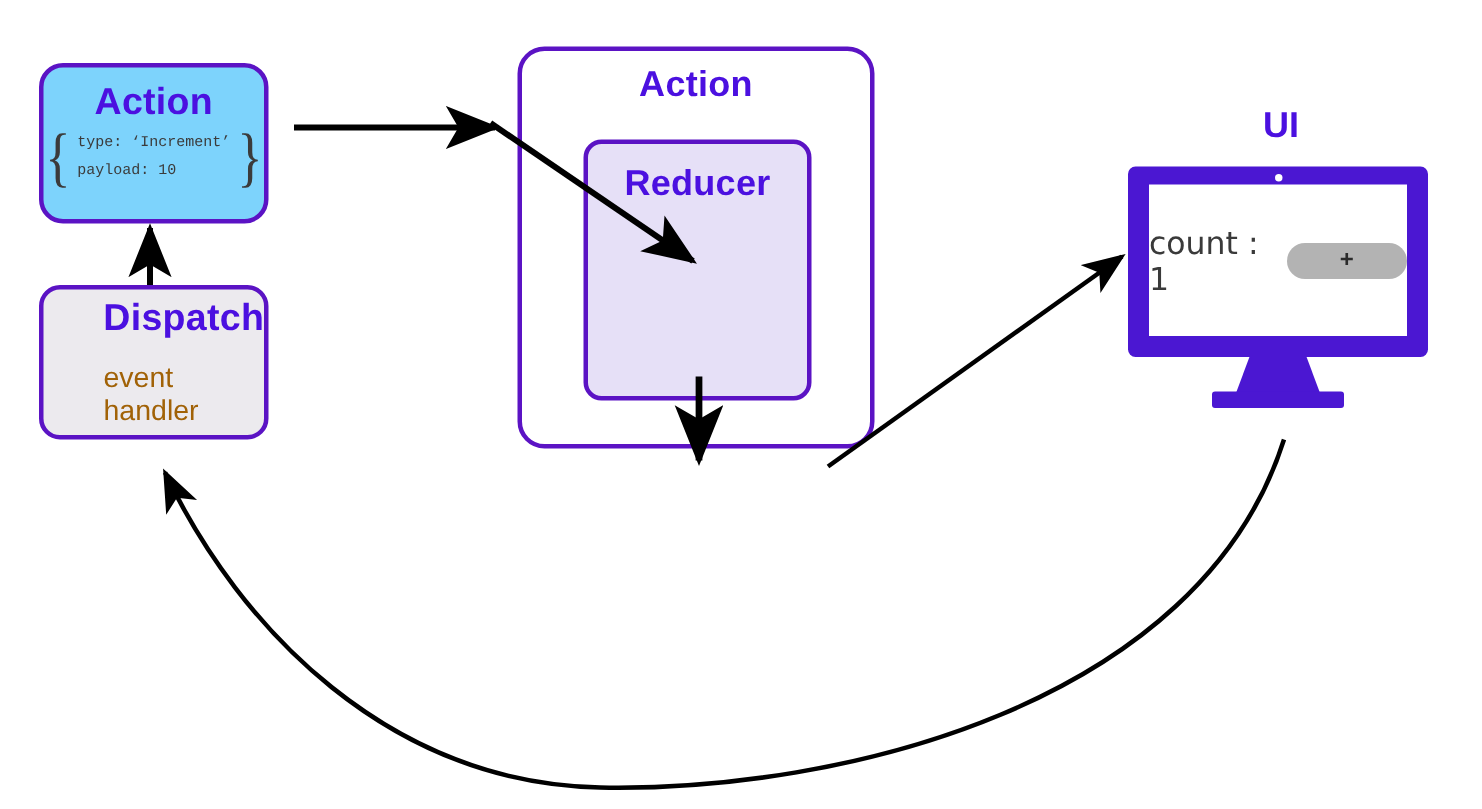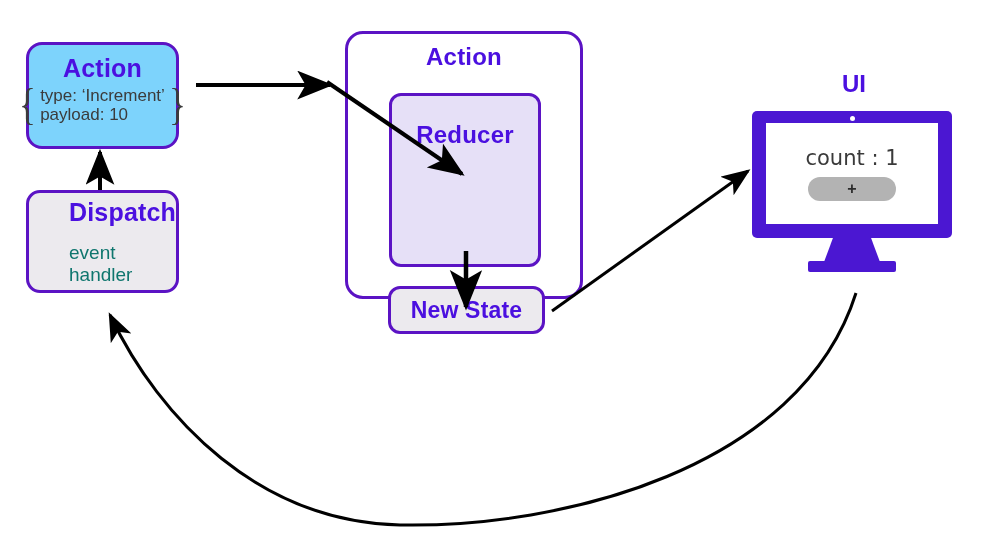"type: ‘Increment’" .payload-lines span { font-family: none -> Liberation Mono, monospace; font-size: 17px -> 10px }
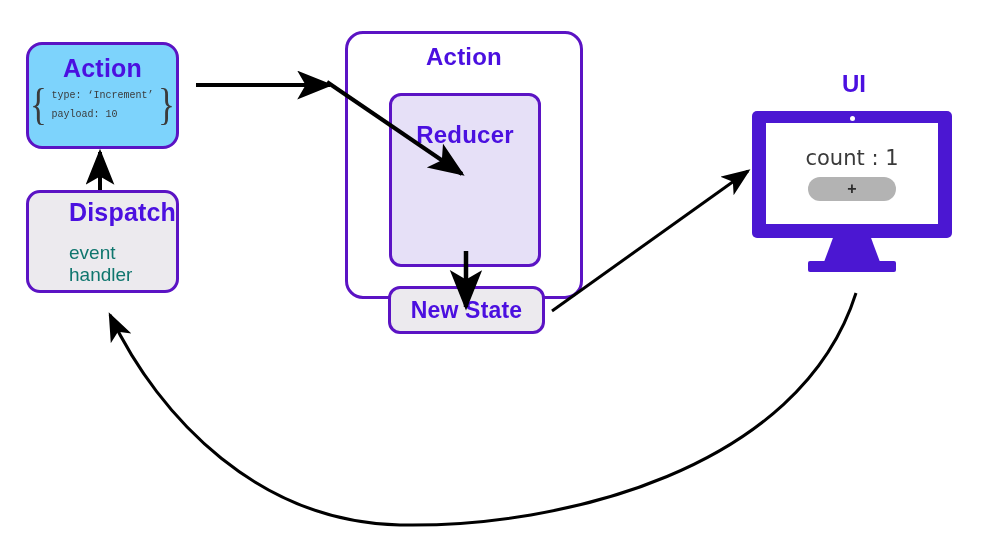"Reducer" #reducer-box { padding-top: 24px -> 12px }
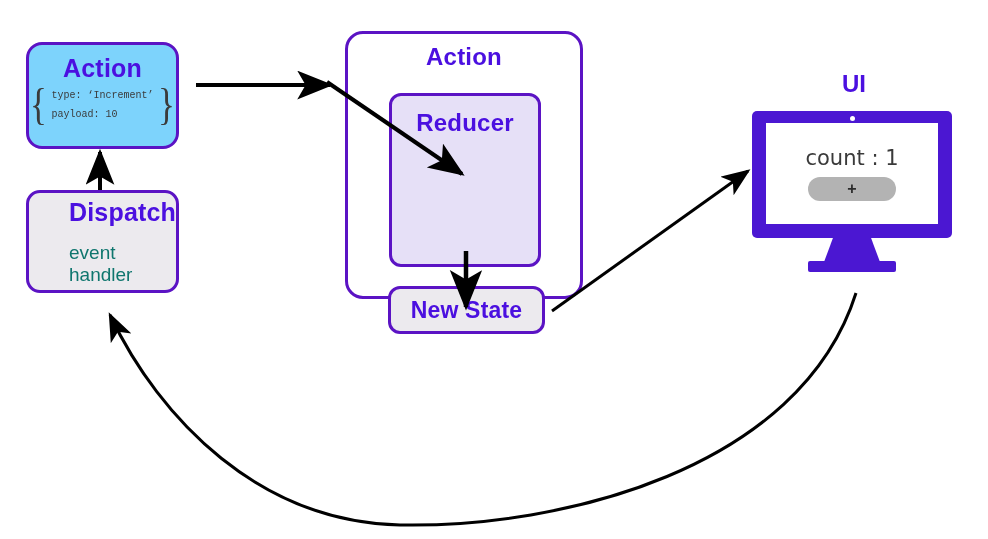"count : 1" #monitor-screen { flex-direction: column -> none }
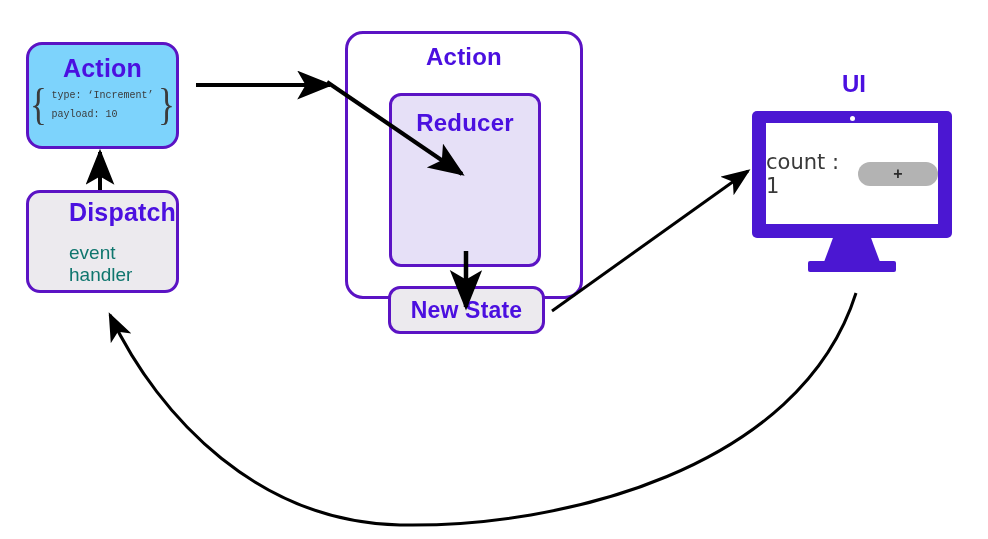"event handler" .subtext { color: #0f766e -> #a16207 }
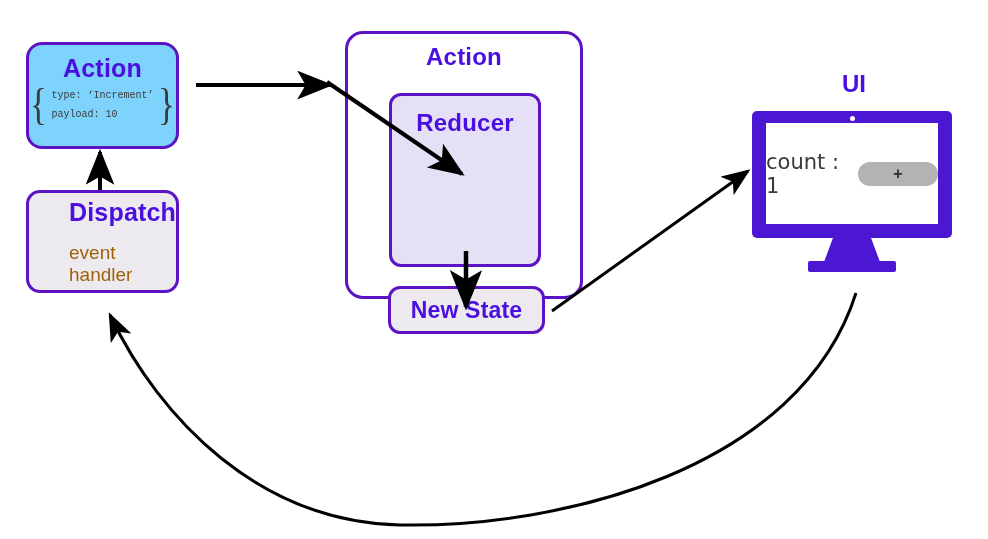"New State" div.node { html: <div> <div>New State</div> </div> -> none }
